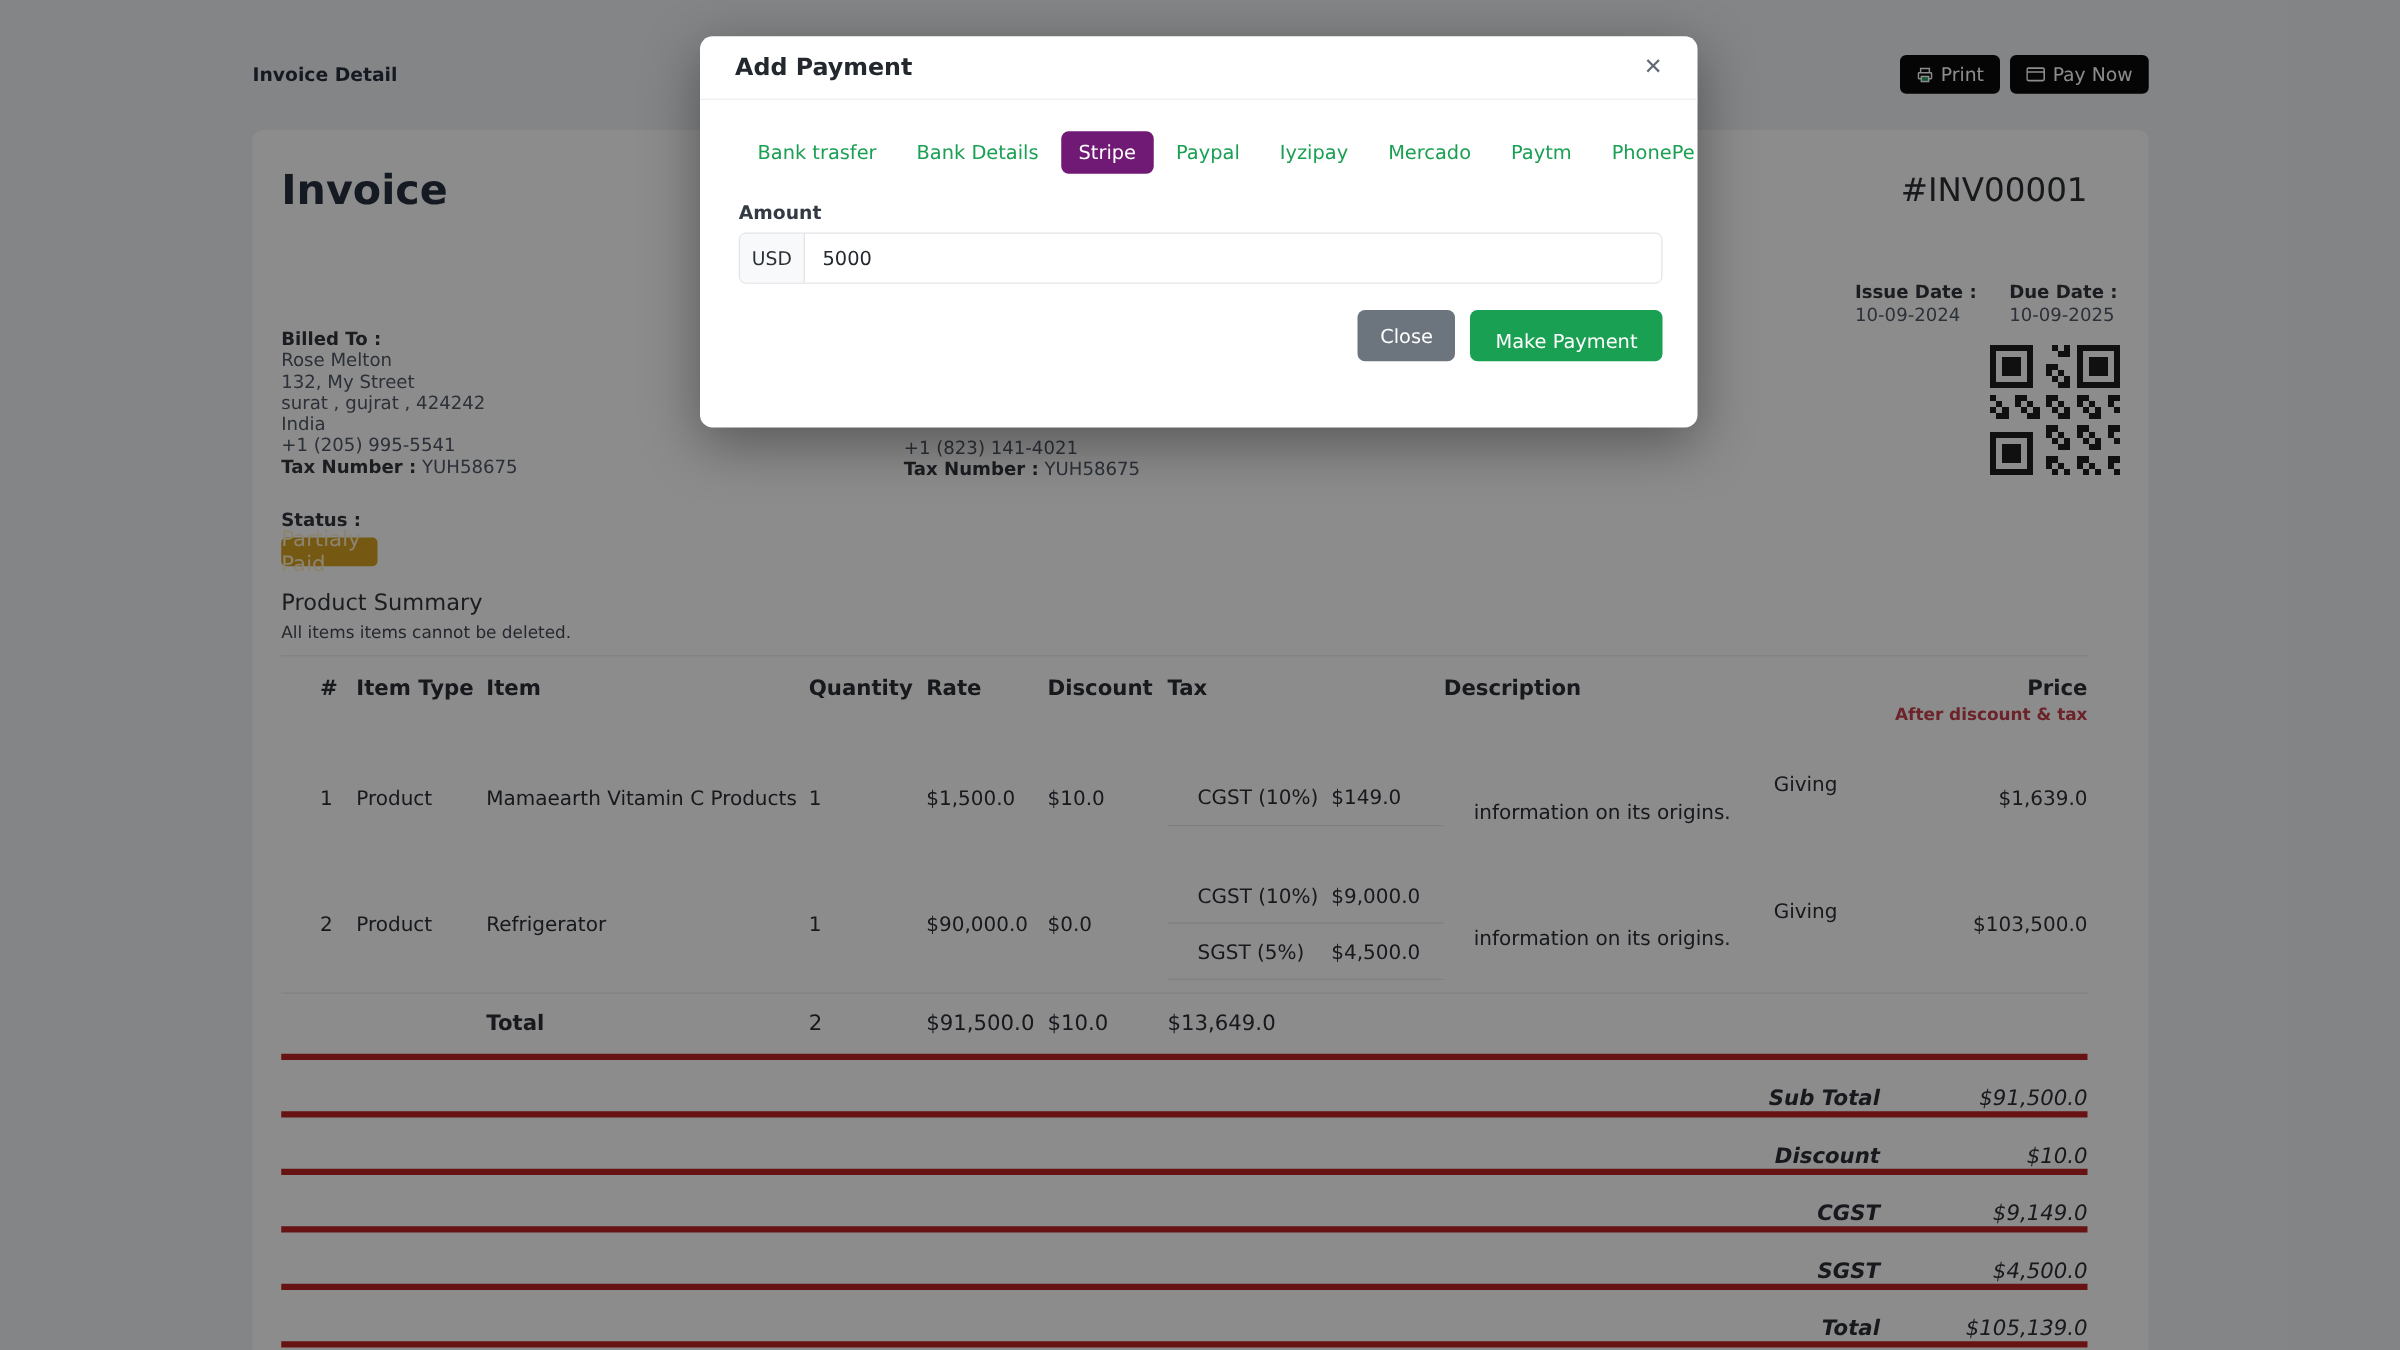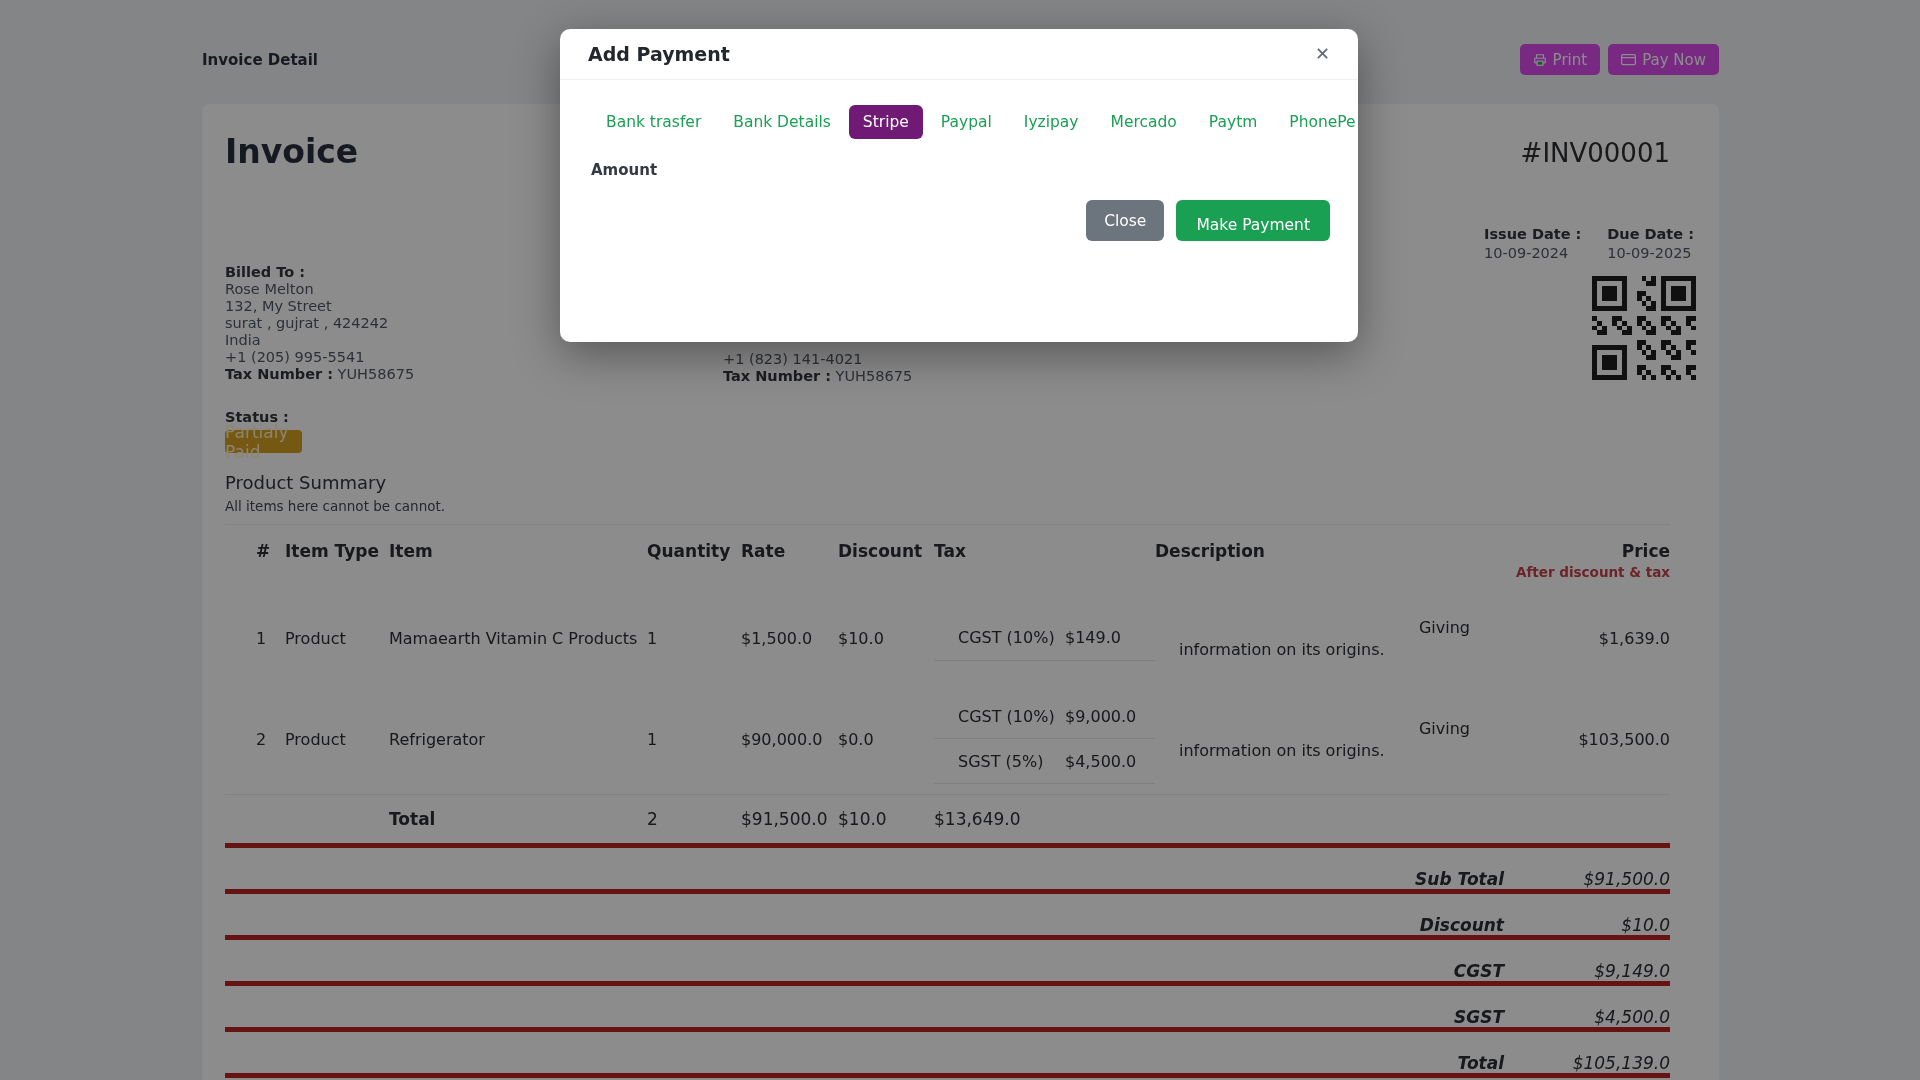"Print" .btn-green { background: #d946ef -> #000000 }
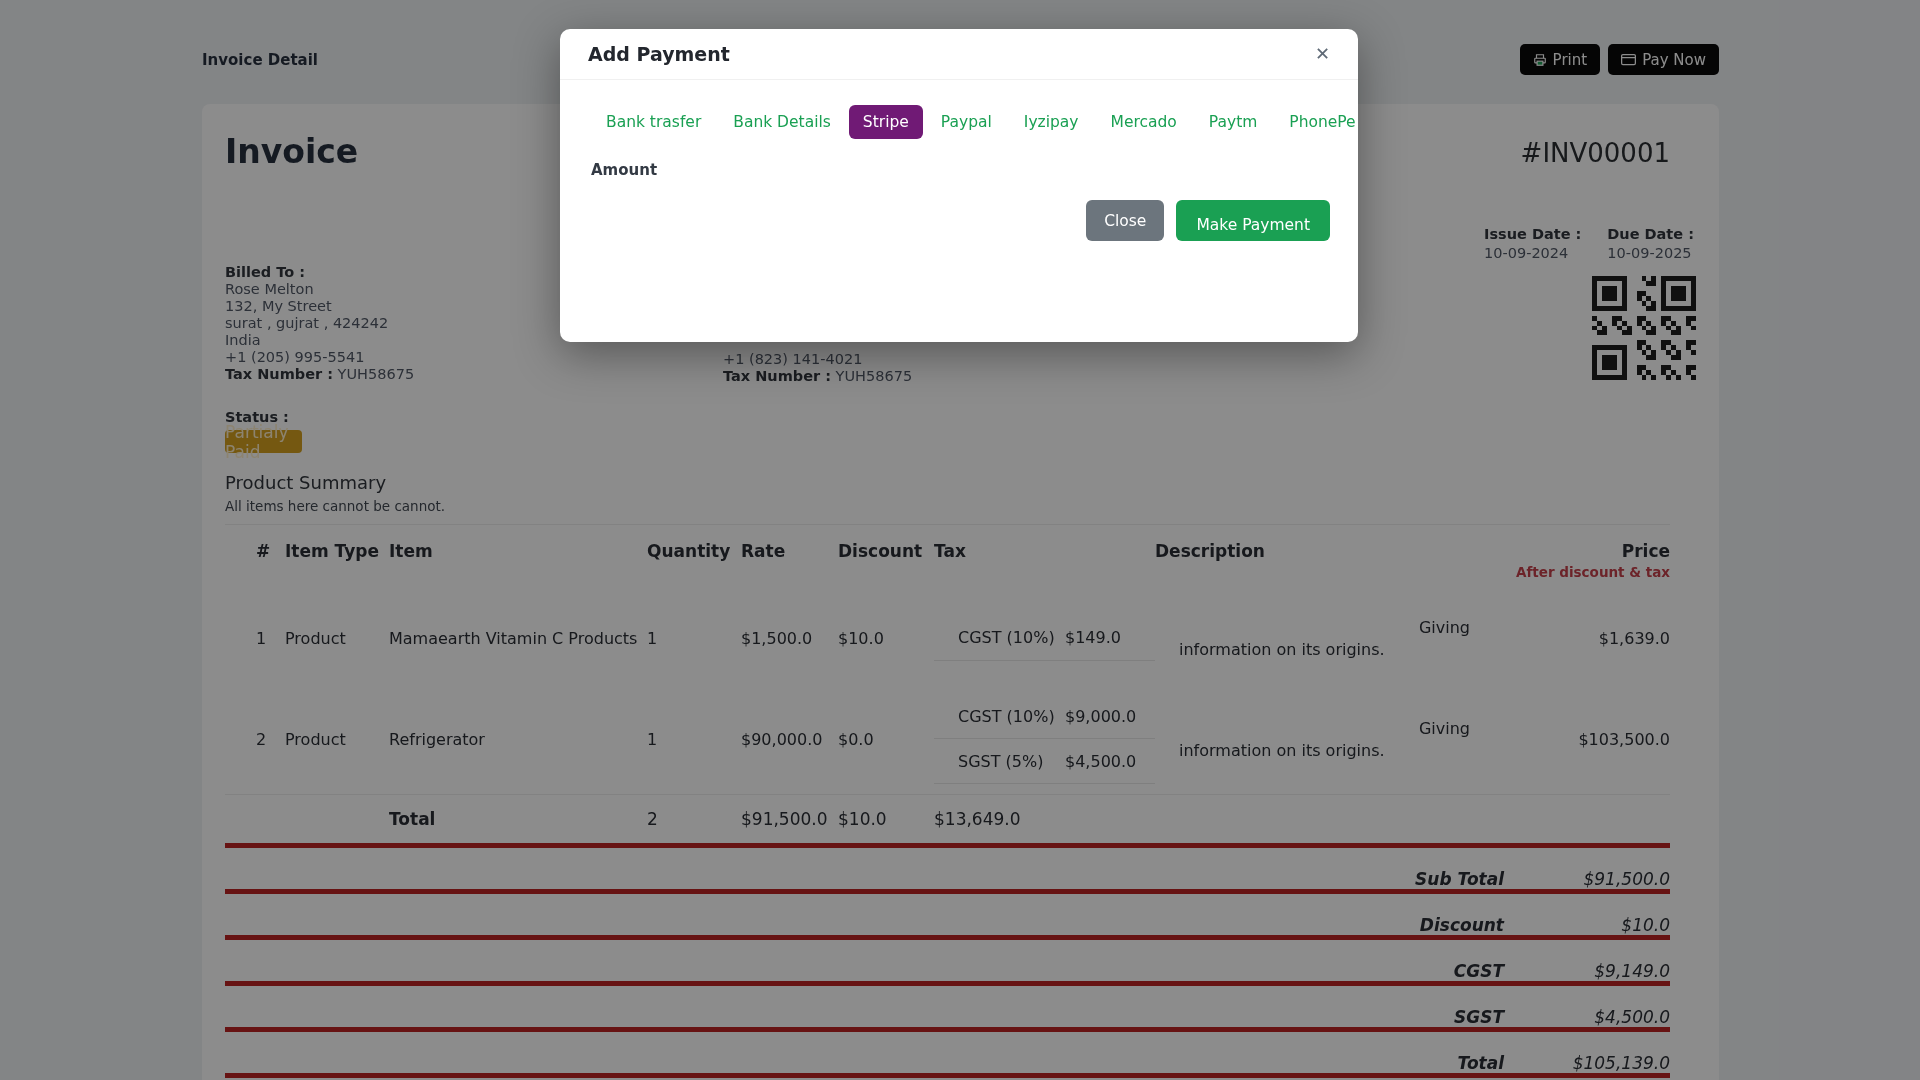"USD" div.amount-group { html: none -> <div> <div>USD</div> <input> </div> }
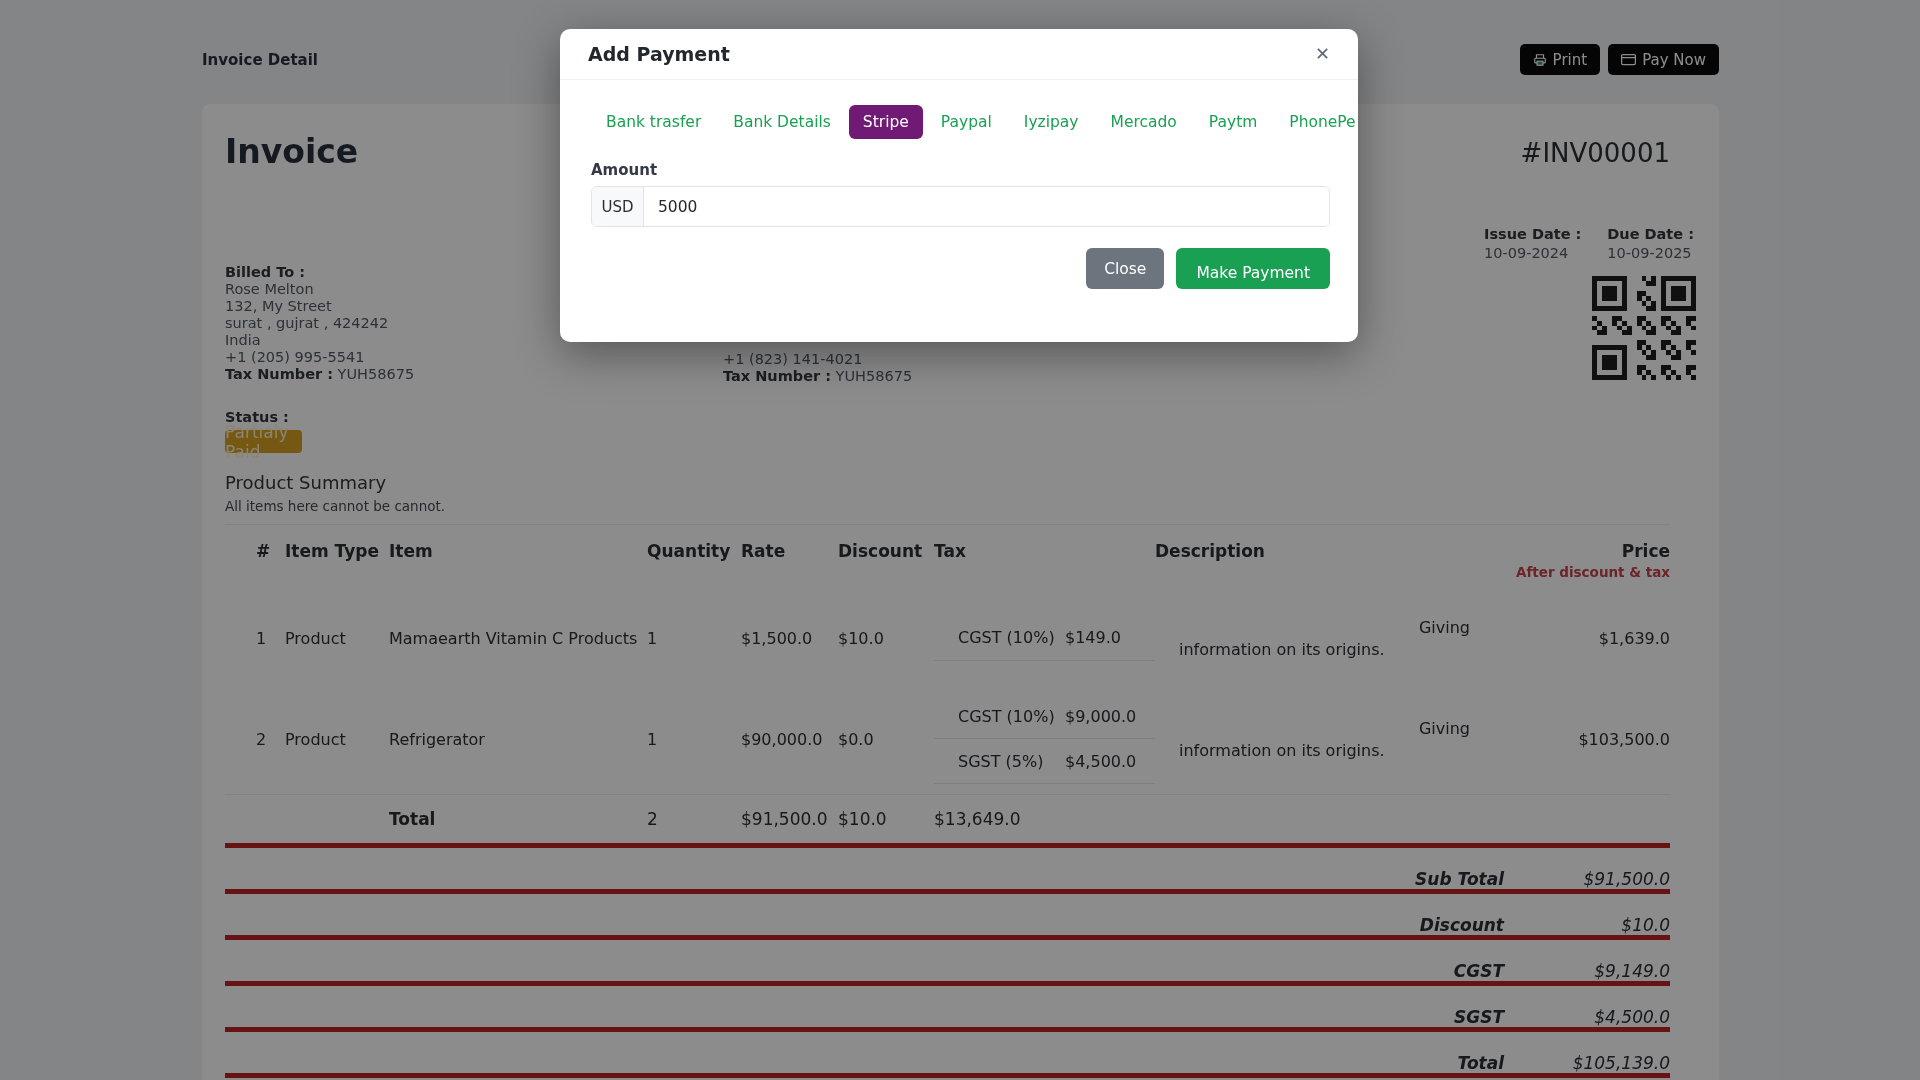"All items here cannot be" div.psum-sub { text: here cannot be cannot -> items cannot be deleted }
